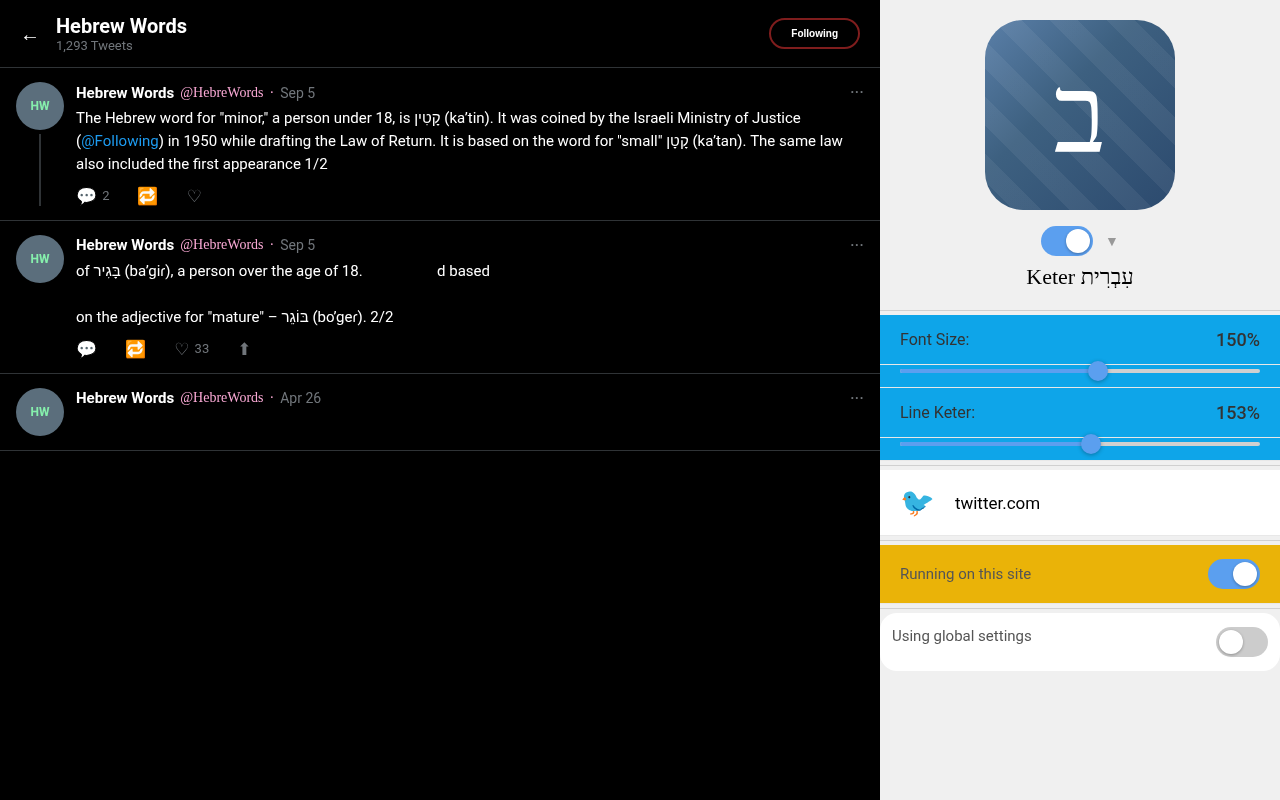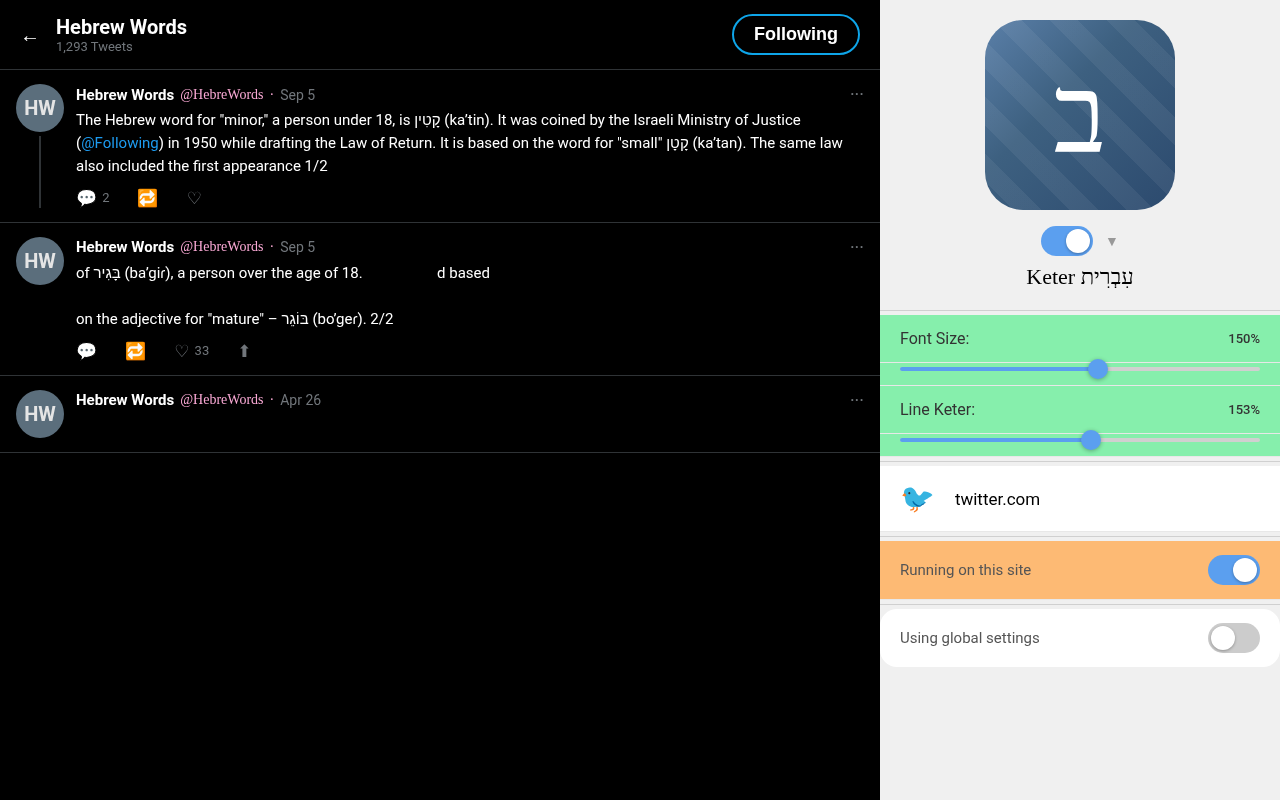"Following" .following-btn { border: 2px solid #0ea5e9 -> 2px solid #7f1d1d; font-size: 18px -> 10px }
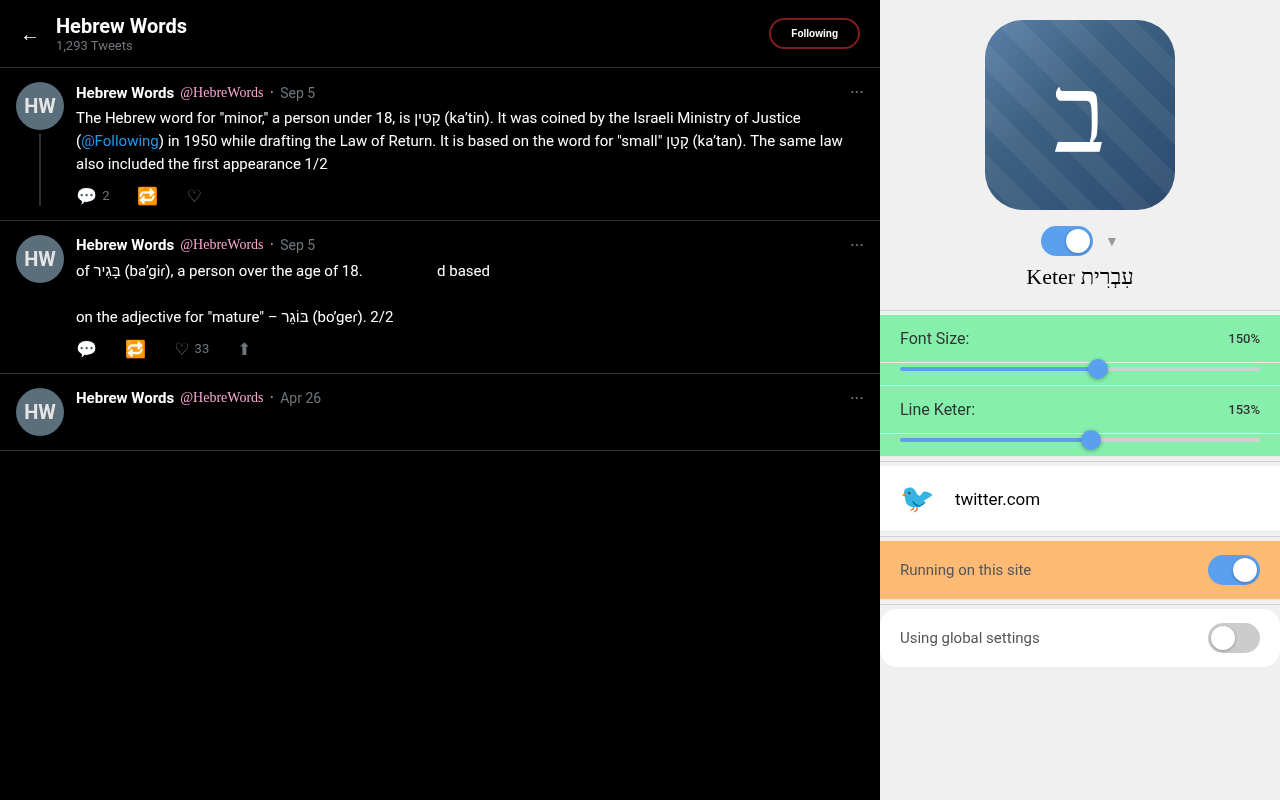"HW" .avatar { color: #e5e5e5 -> #86efac; font-size: 20px -> 12px }
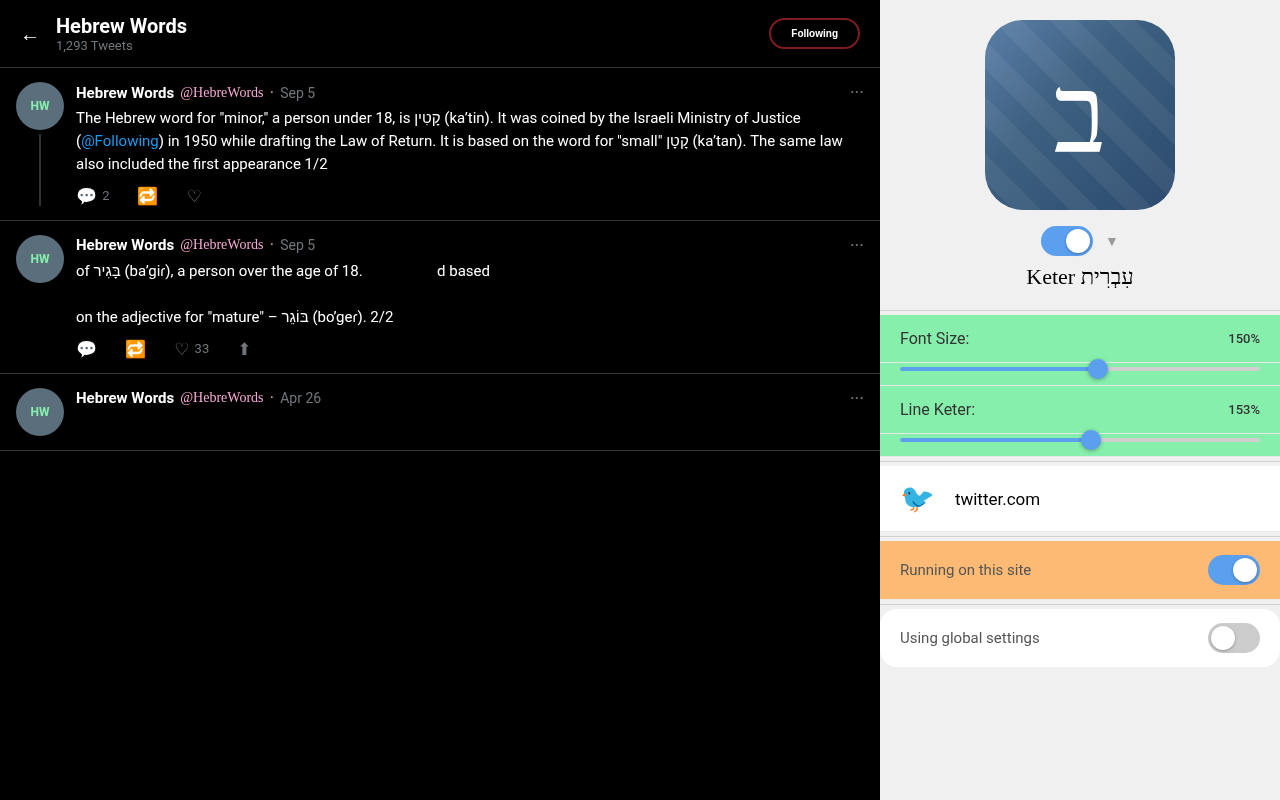"Font Size:" .settings-section { background: #86efac -> #0ea5e9 }
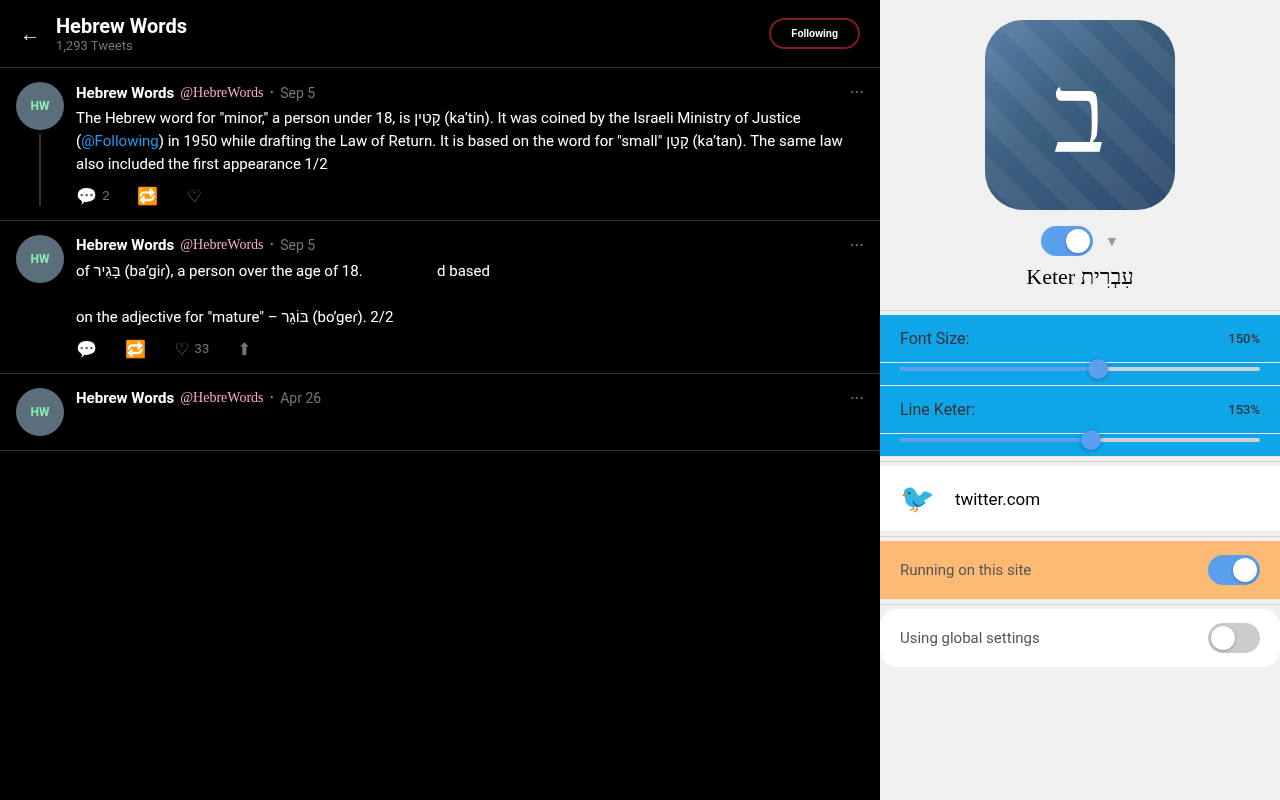"150%" .settings-value { font-size: 13px -> 18px }
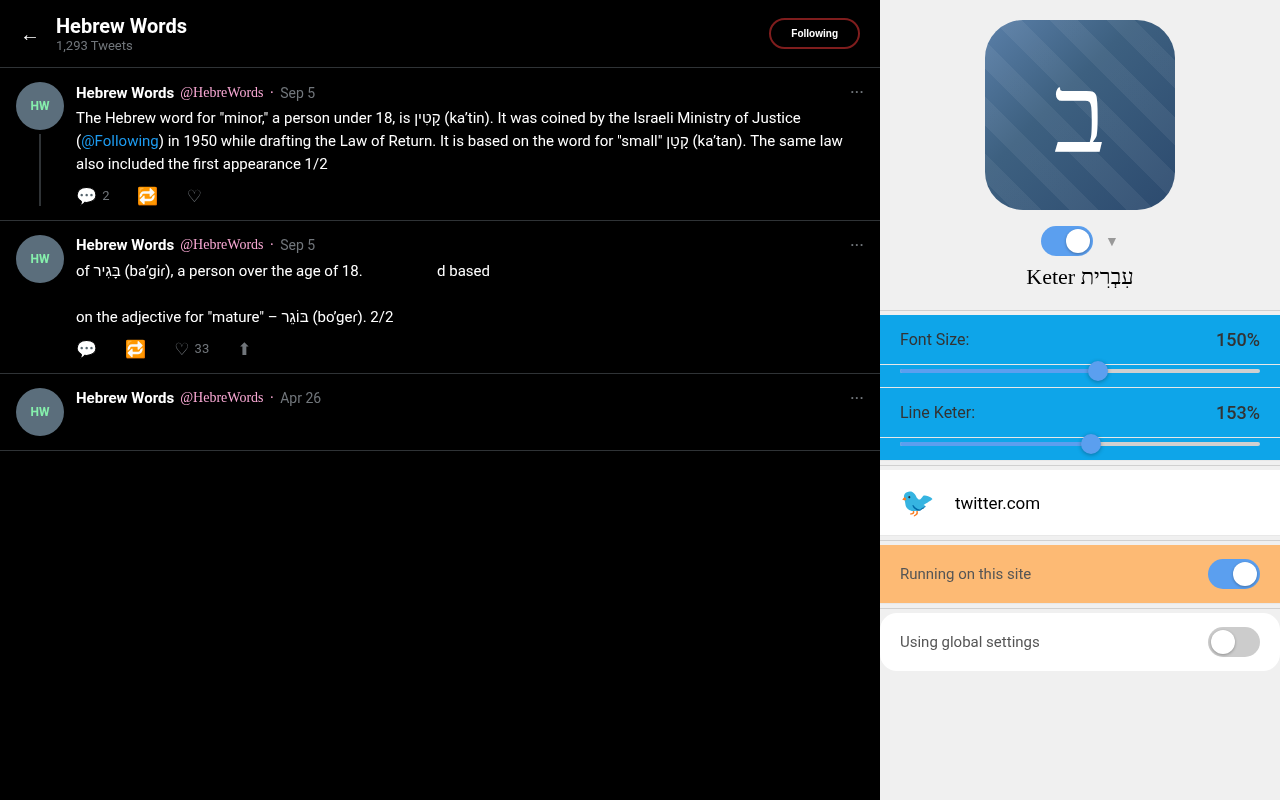"Running on this site" .running-row { background: #fdba74 -> #eab308 }
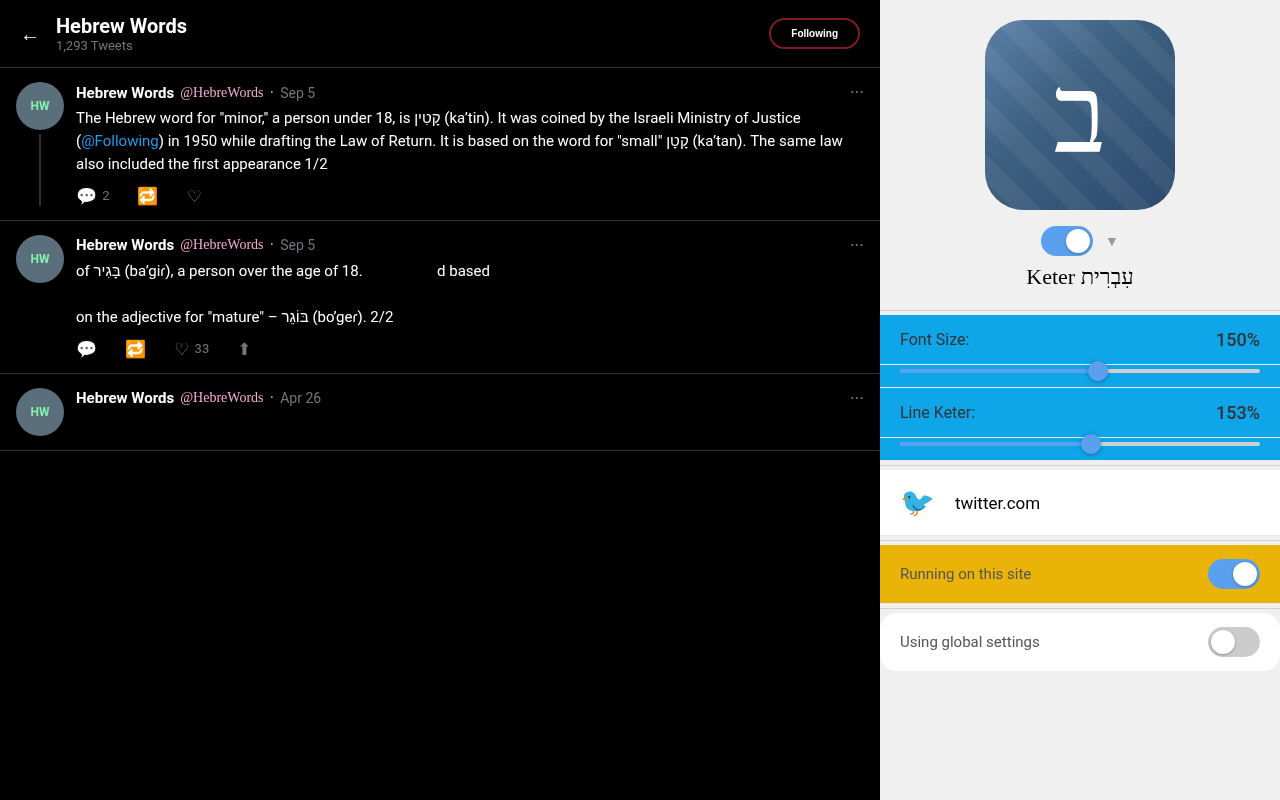"Using global settings" .global-row { align-items: center -> flex-start; padding: 14px 20px -> 14px 12px }
